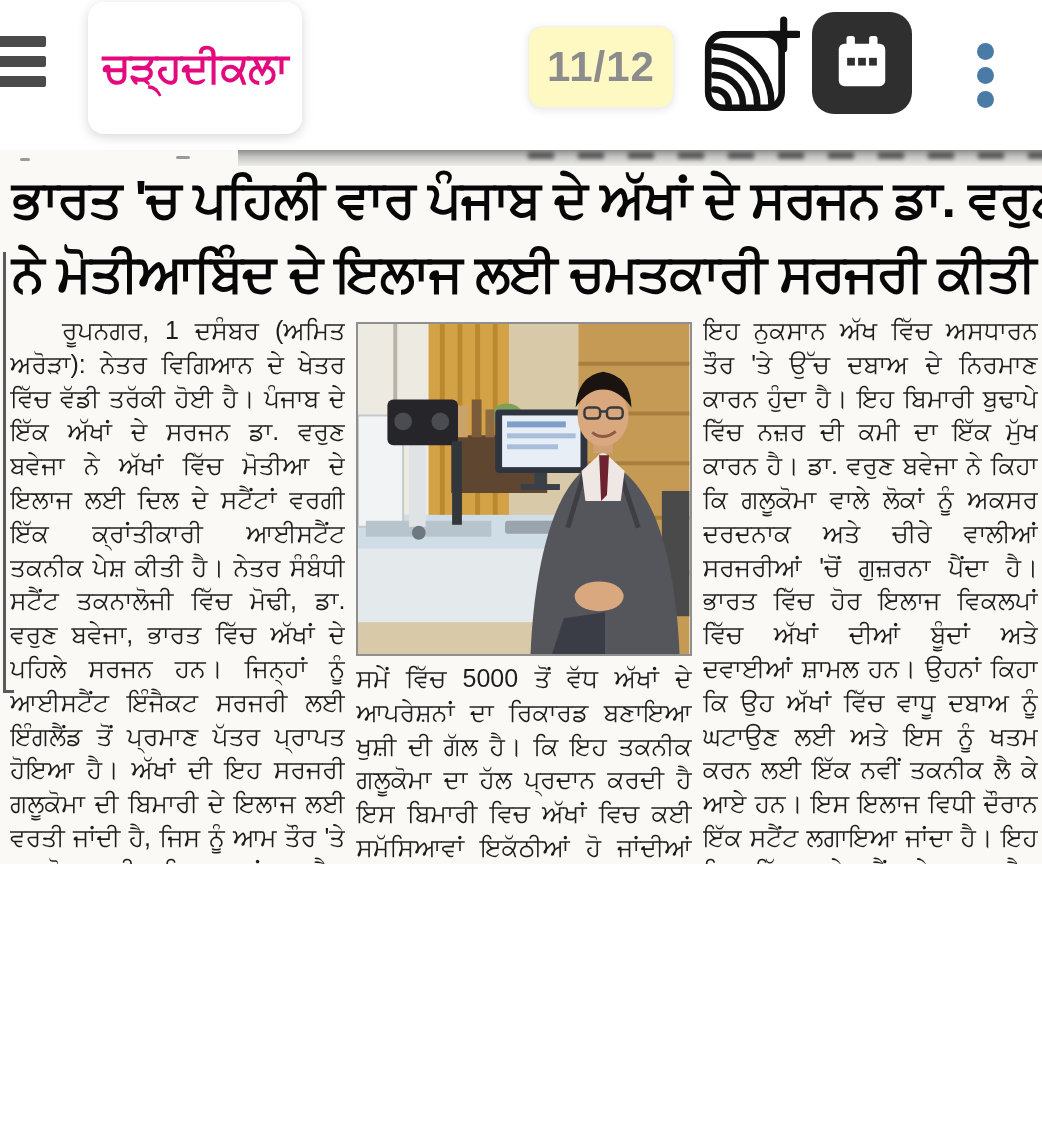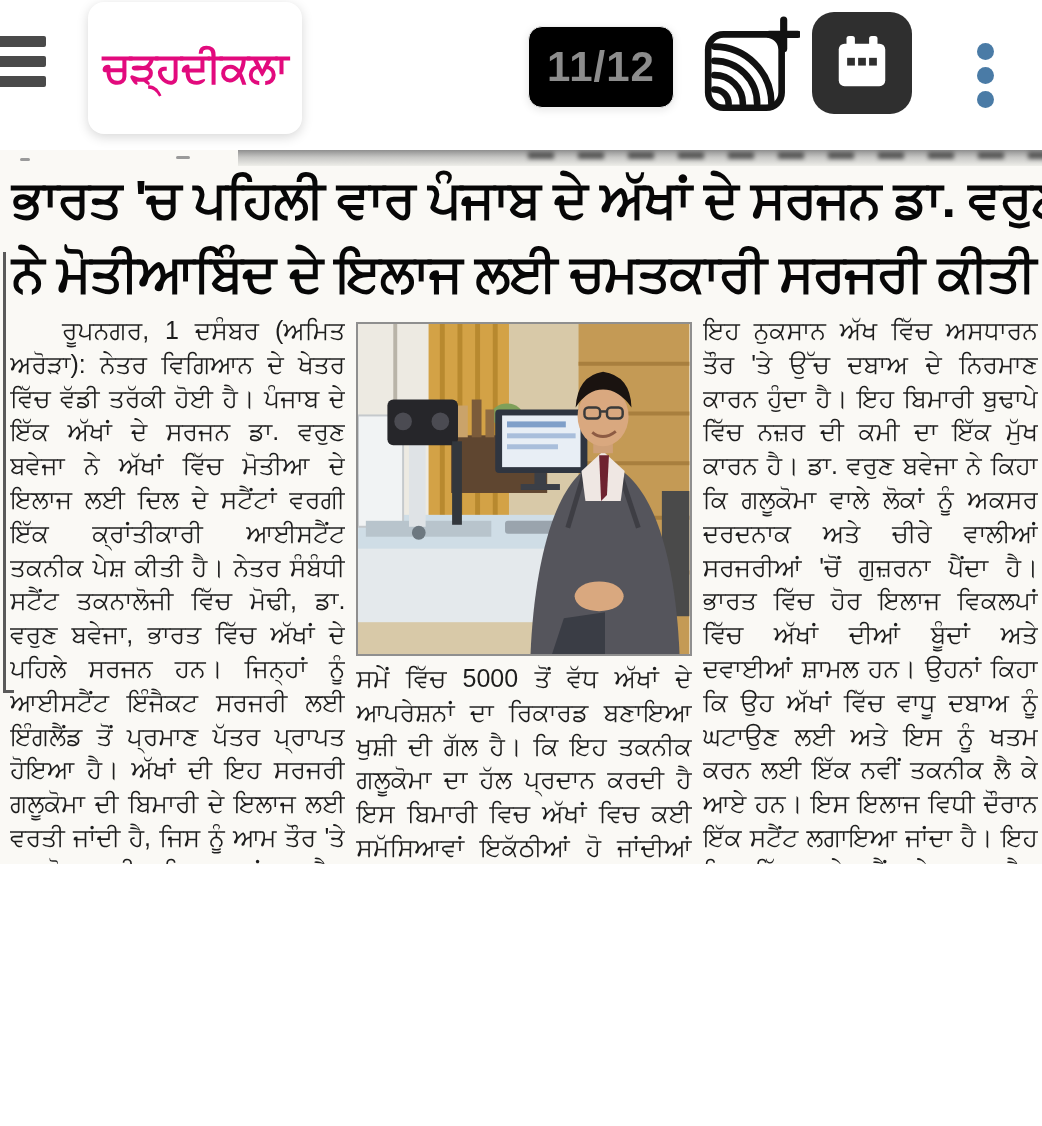"11/12" .page-card { background: #000000 -> #fef9c3 }
